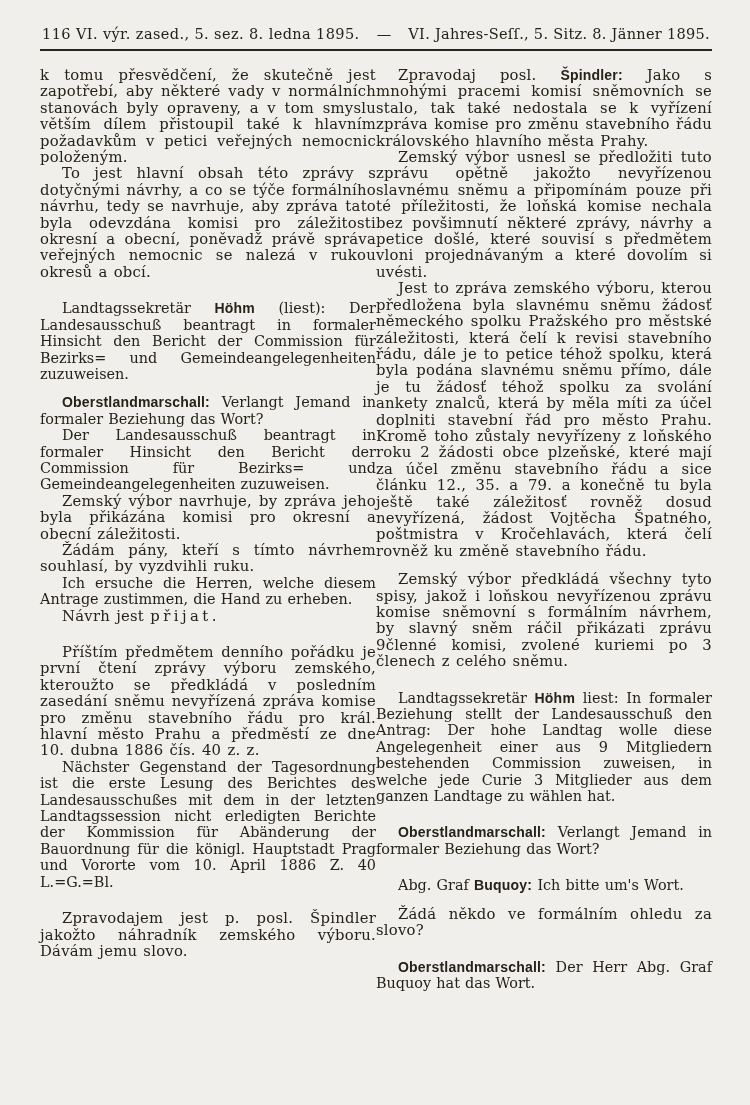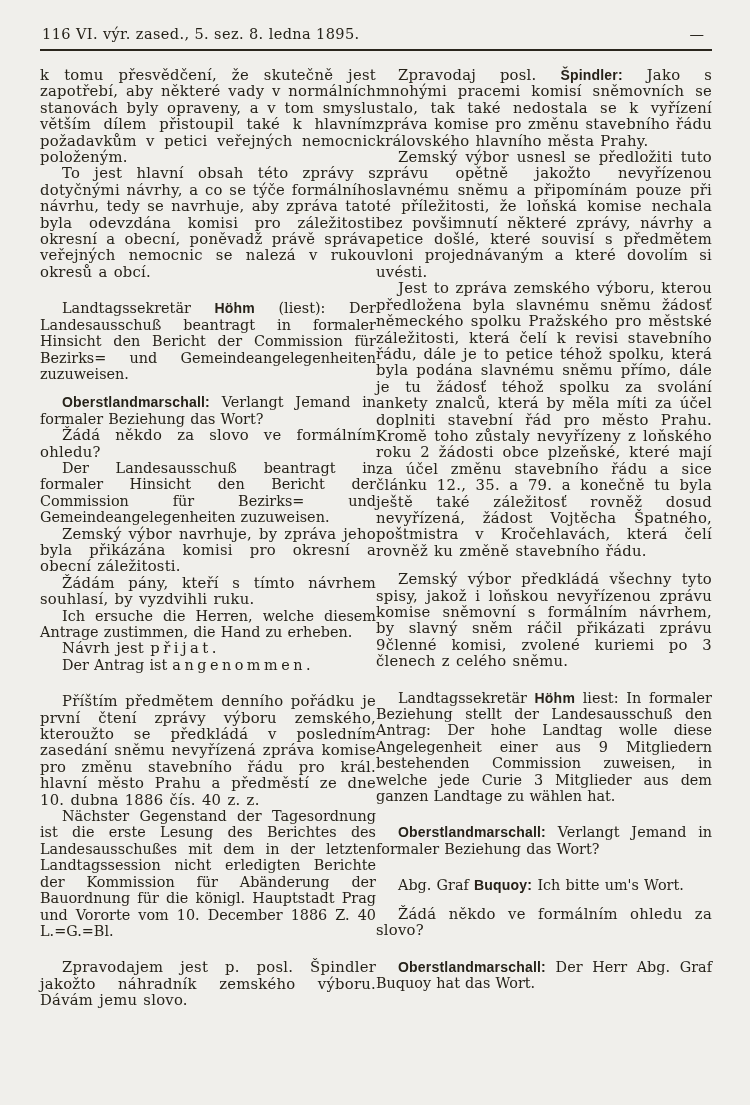"VI. Jahres-Seſſ., 5. Sitz. 8." span.h-right { html: none -> <span>VI. Jahres-Seſſ., 5. Sitz. 8. Jänner 1895.</span> }
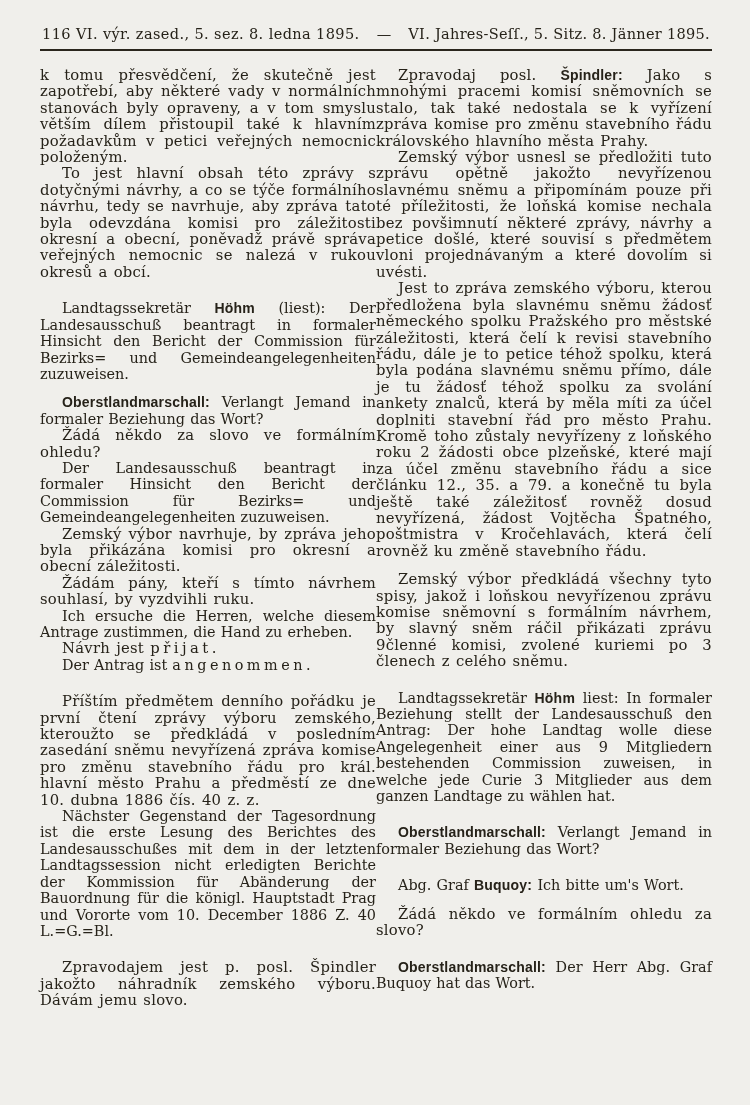"Žádá někdo za slovo ve" p.para { html: <p><span>Žádá někdo za slovo ve formálním ohledu?</span></p> -> none }
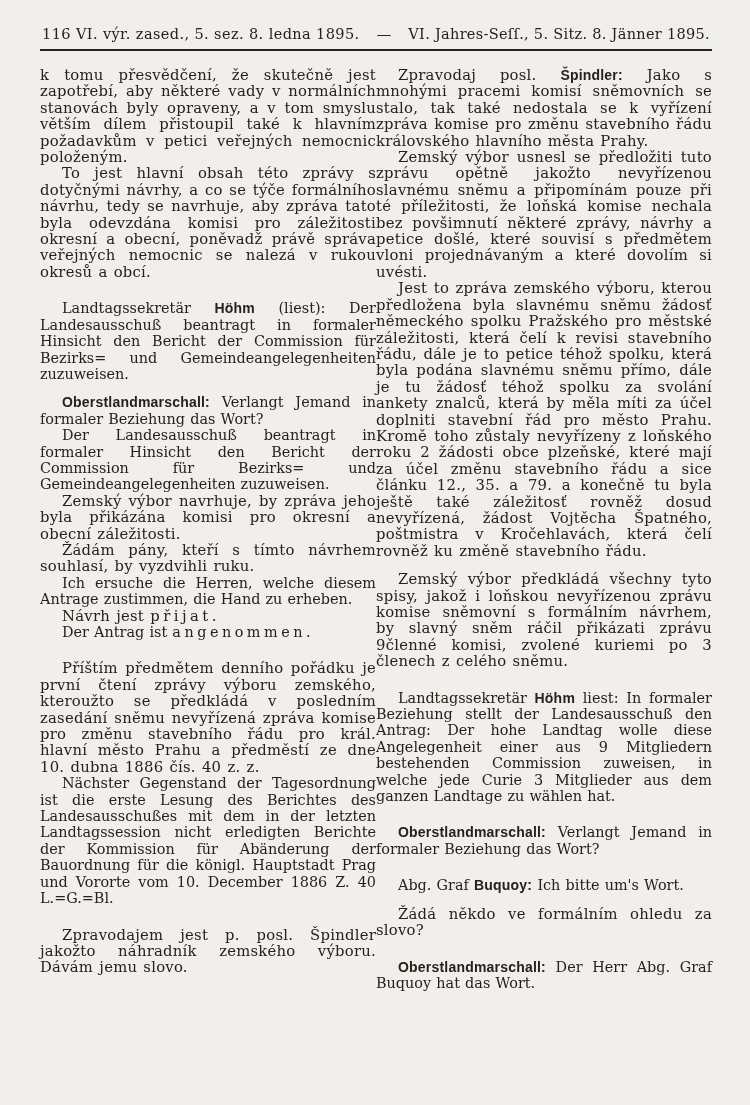"Der Antrag ist angenommen." p.para { html: <p><span>Der Antrag ist </span><span>angenommen</span><span>.</span></p> -> none }
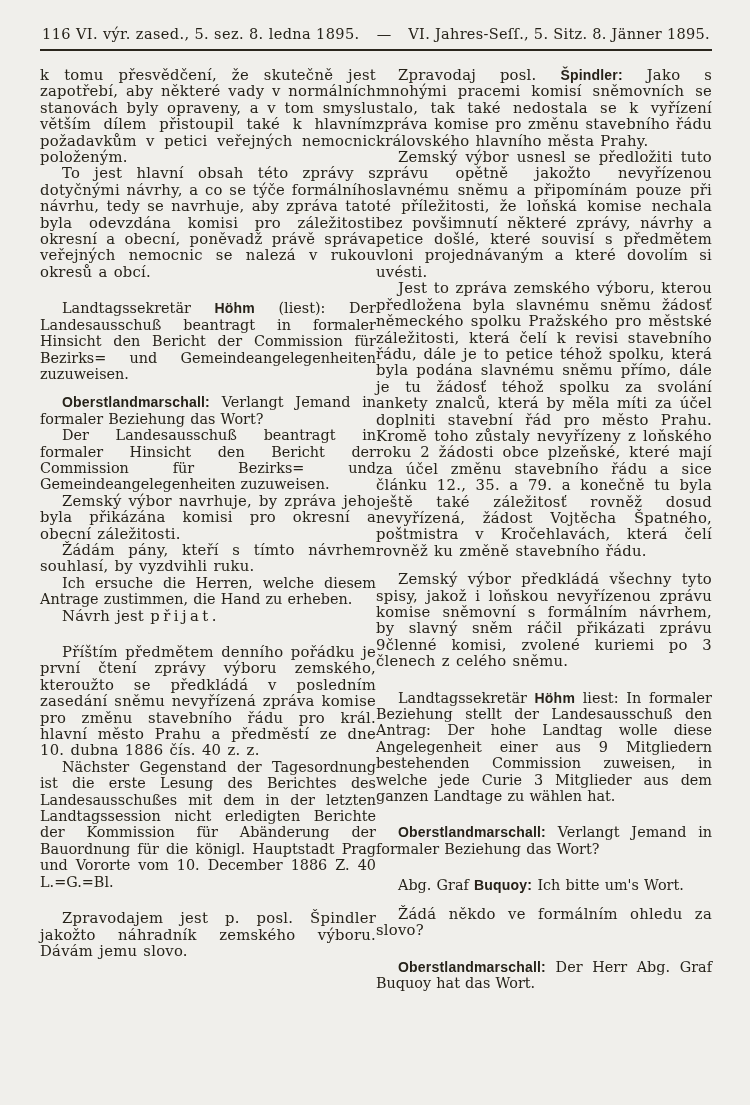"Nächster Gegenstand der Tagesordnung ist" span { text: December -> April }
